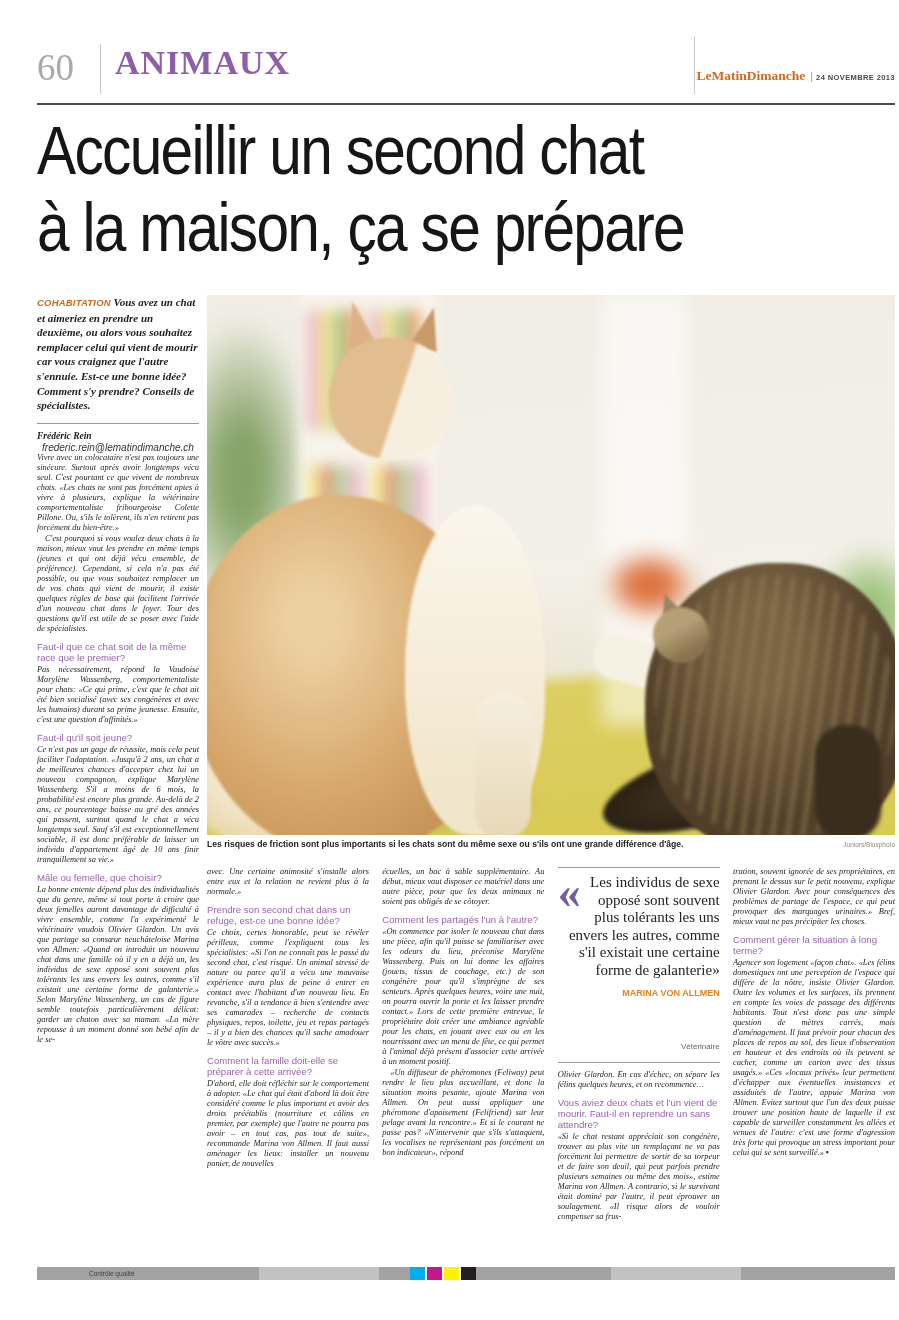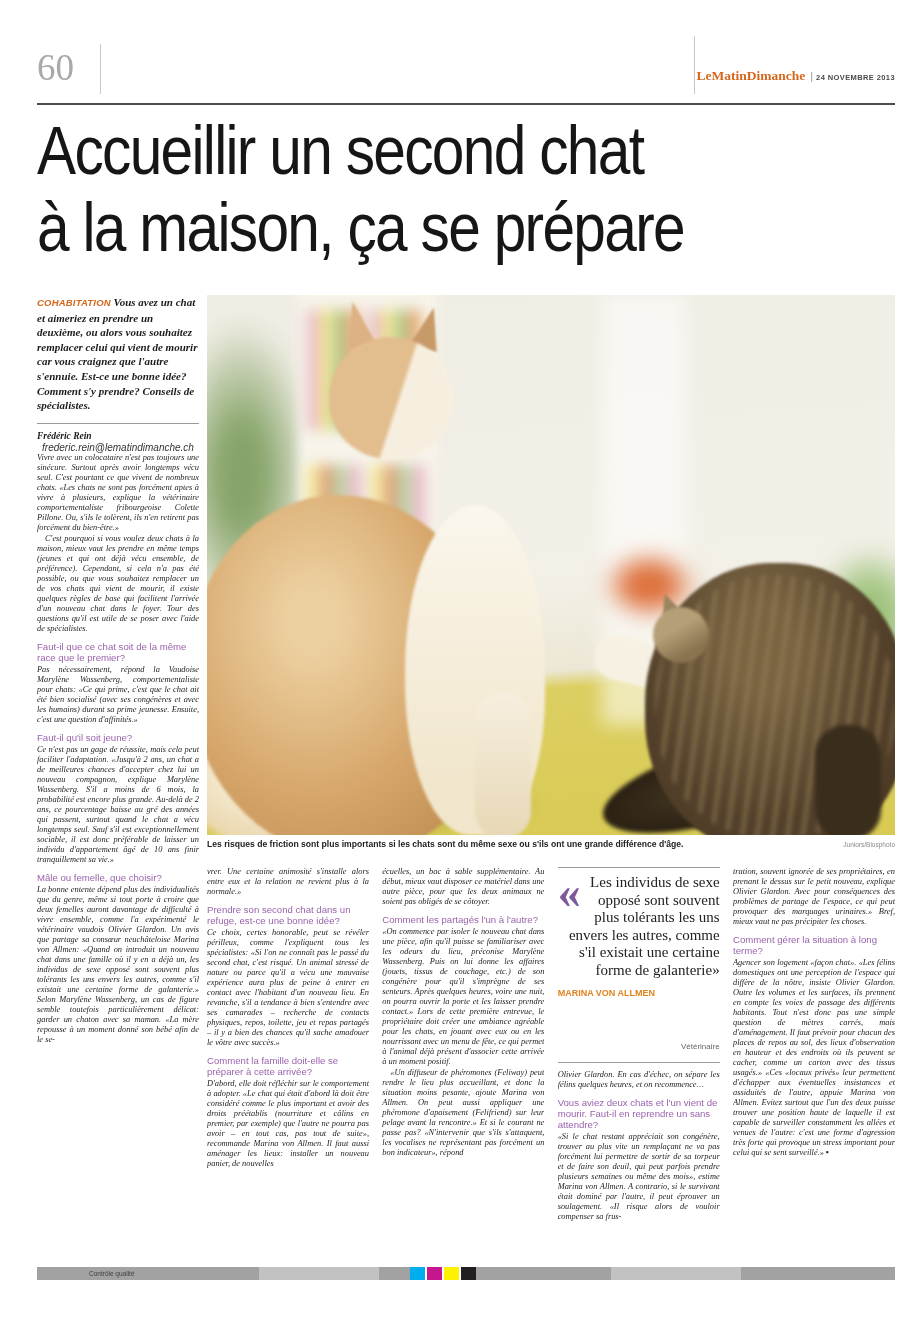"ANIMAUX" span.section-title { html: none -> <span>ANIMAUX</span> }
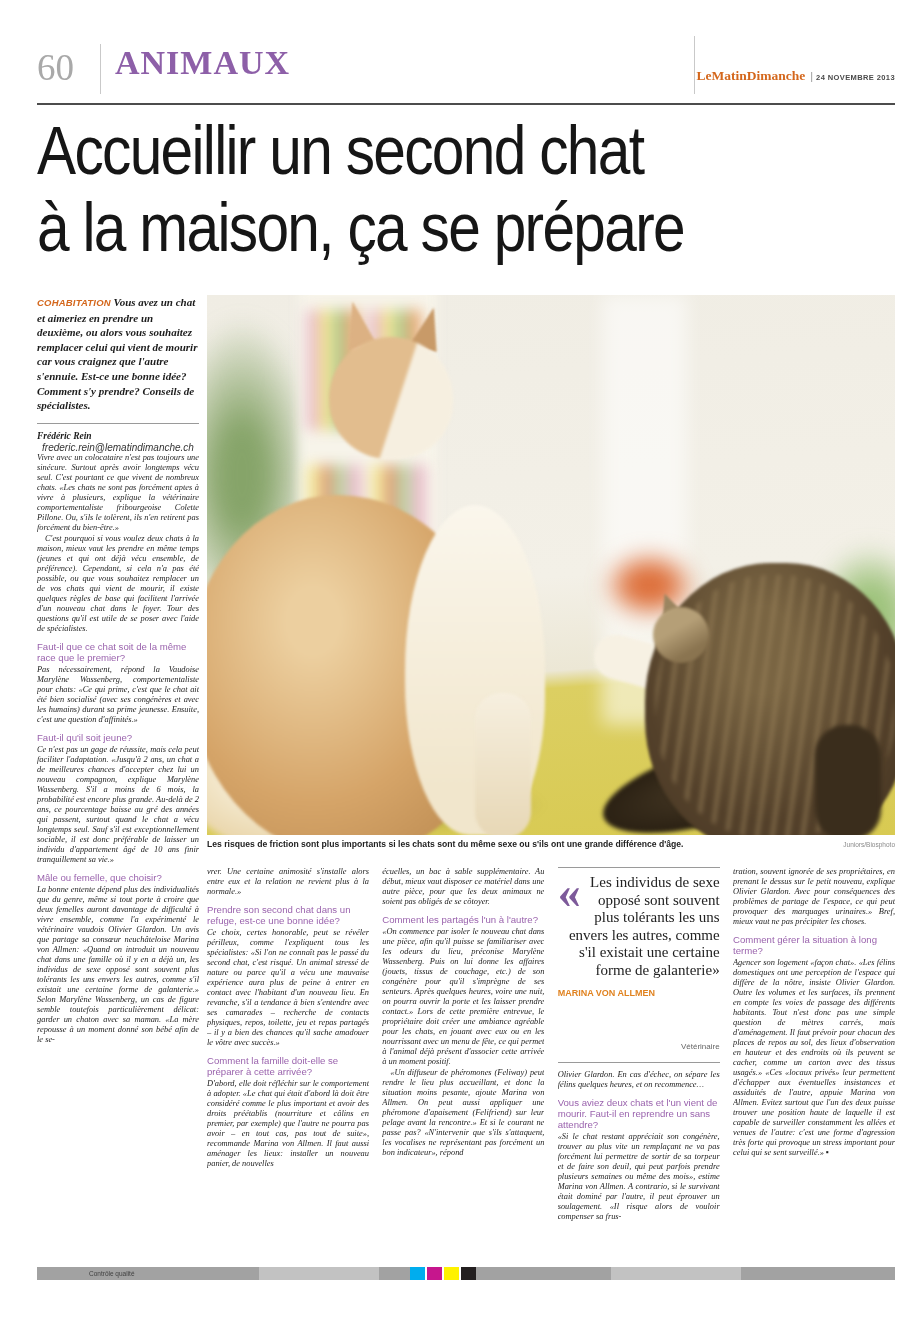"vrer. Une certaine animosité s'installe" p { text: vrer -> avec }
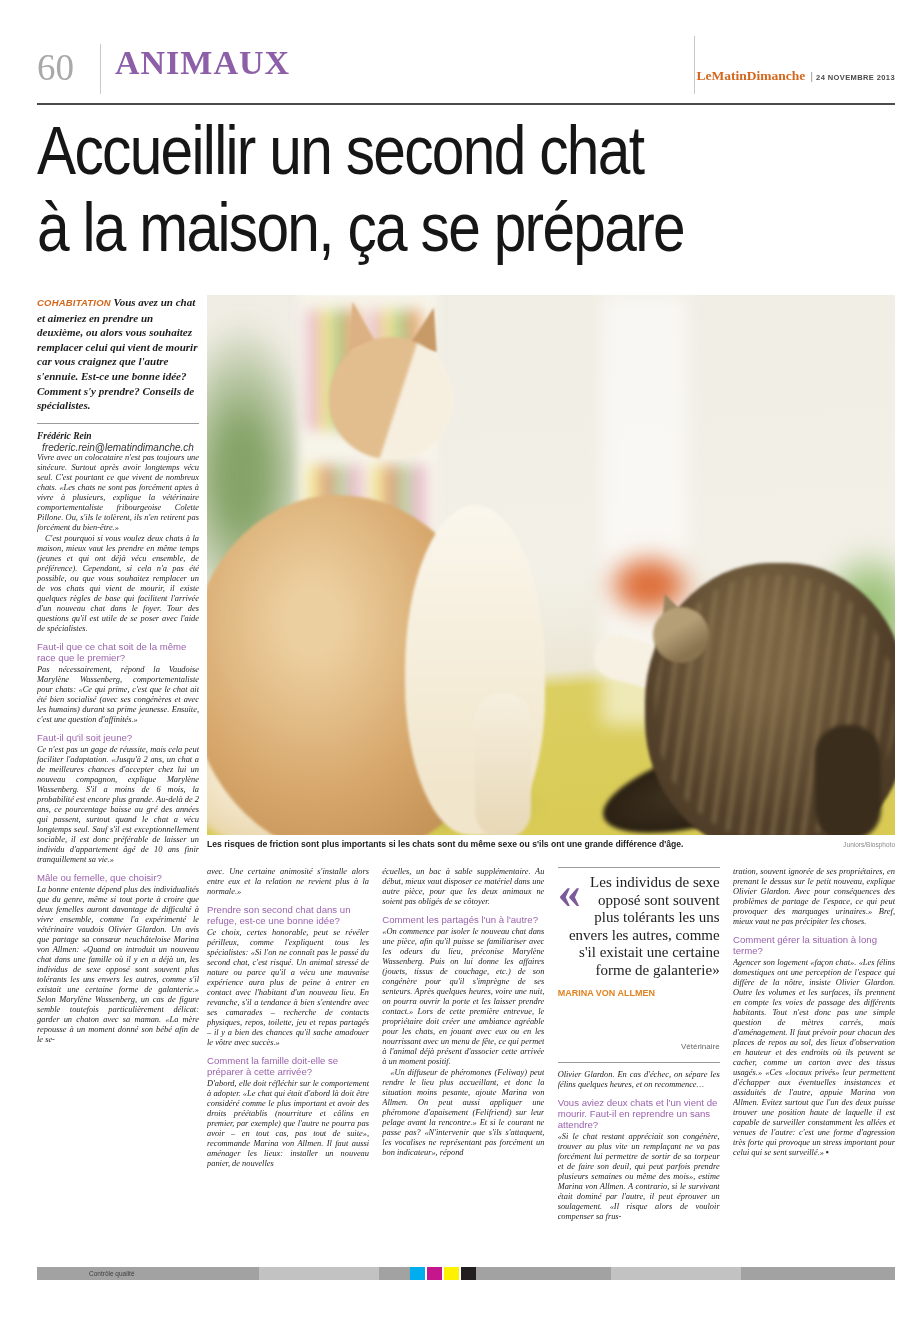"MARINA VON ALLMEN" .pq-author { text-align: none -> right }
